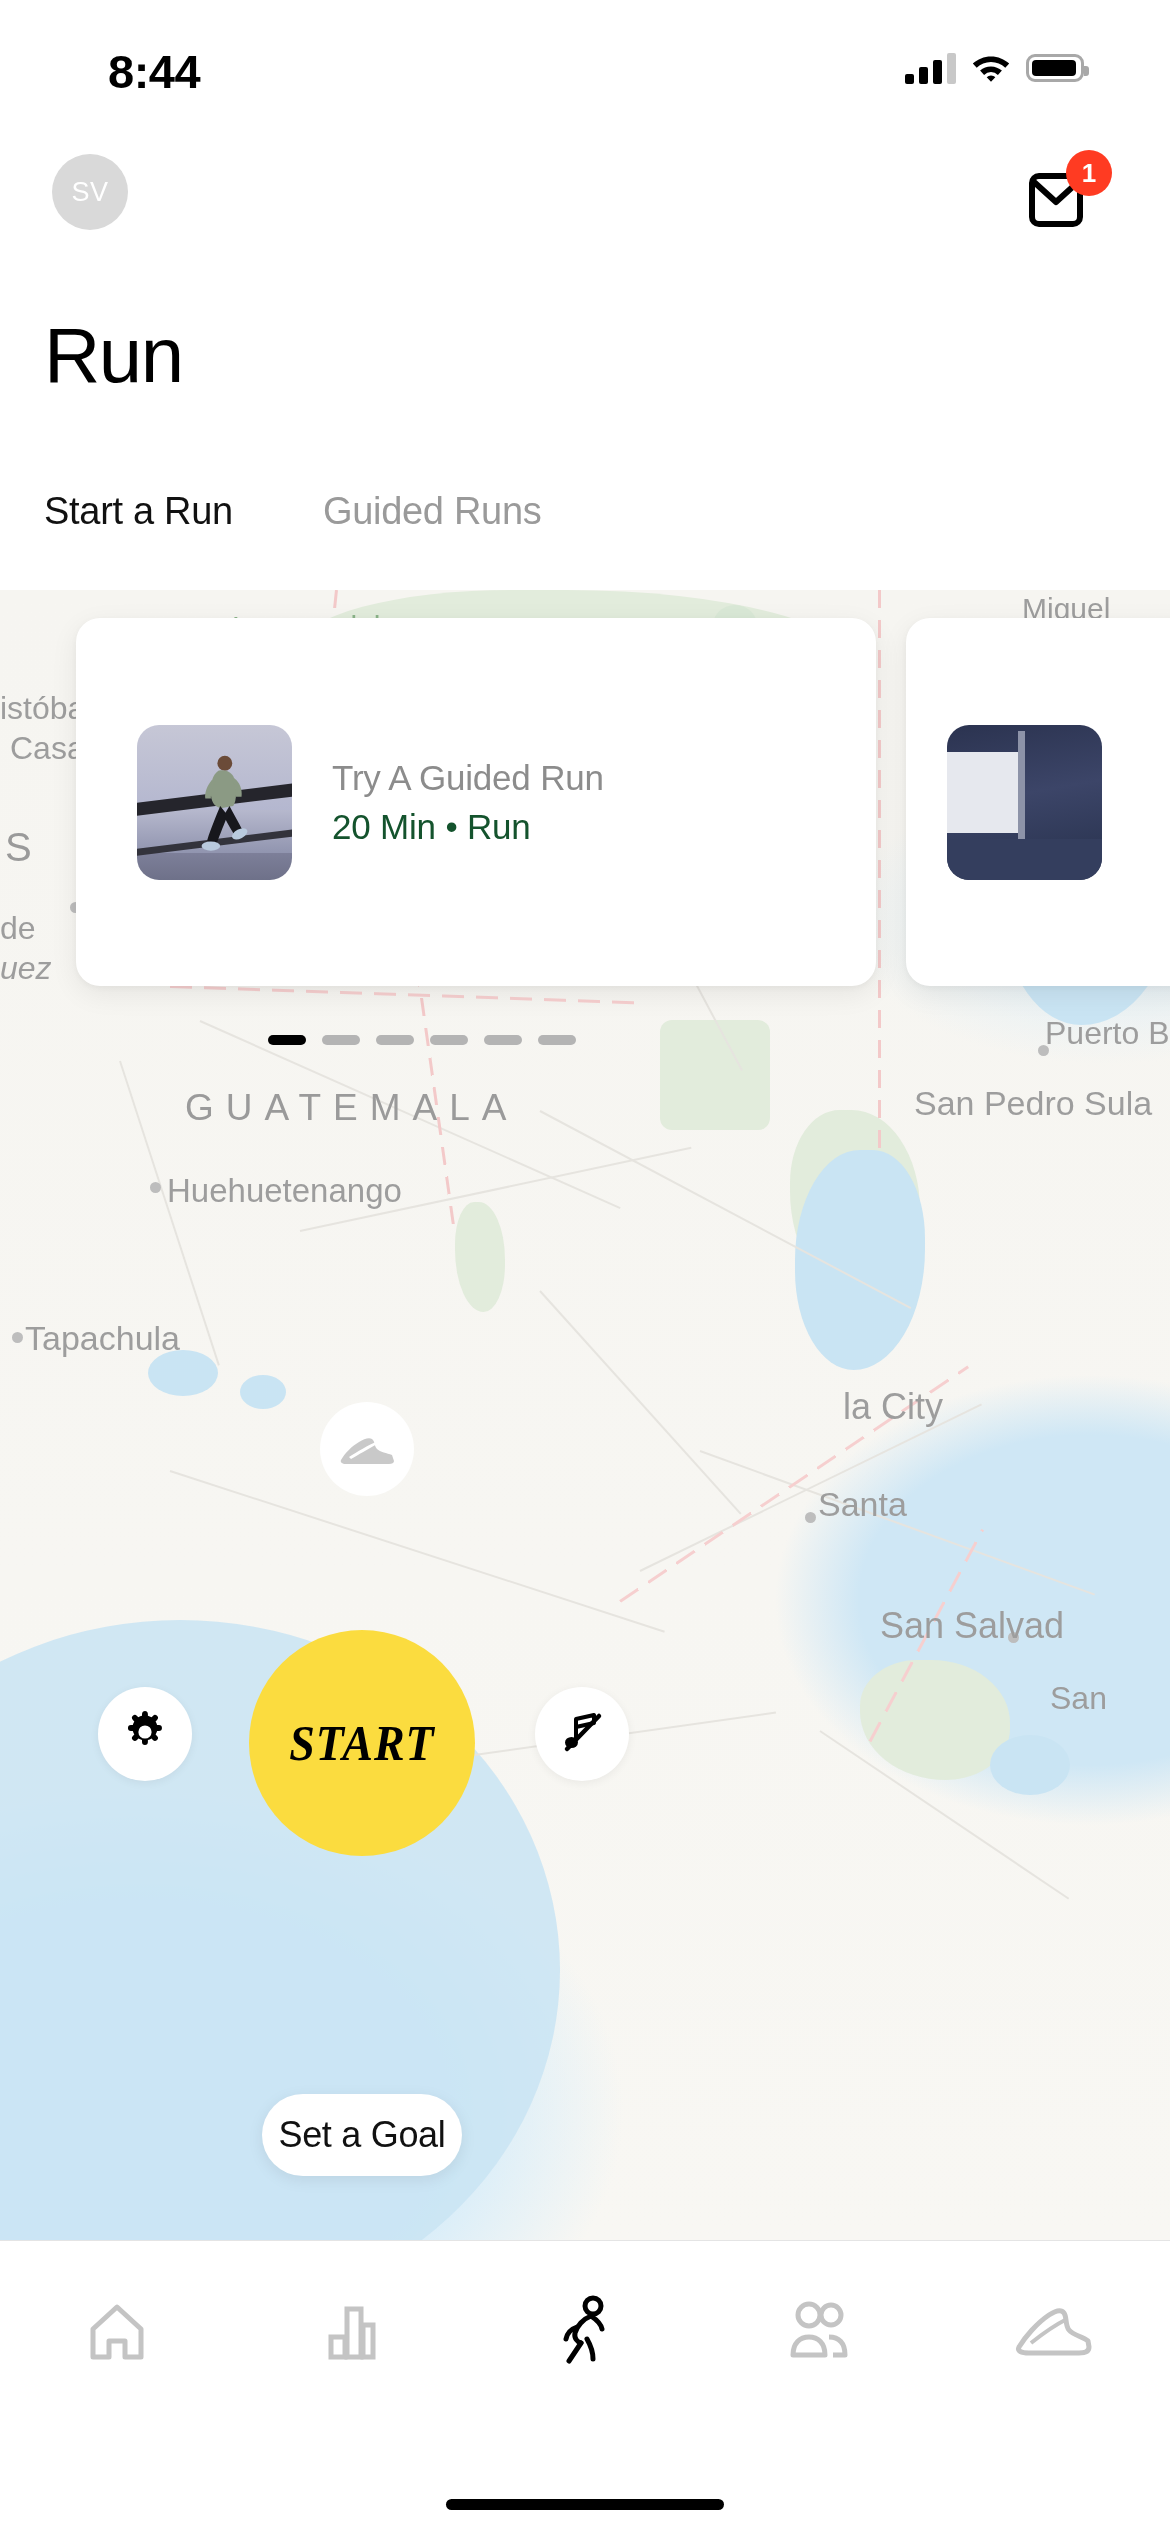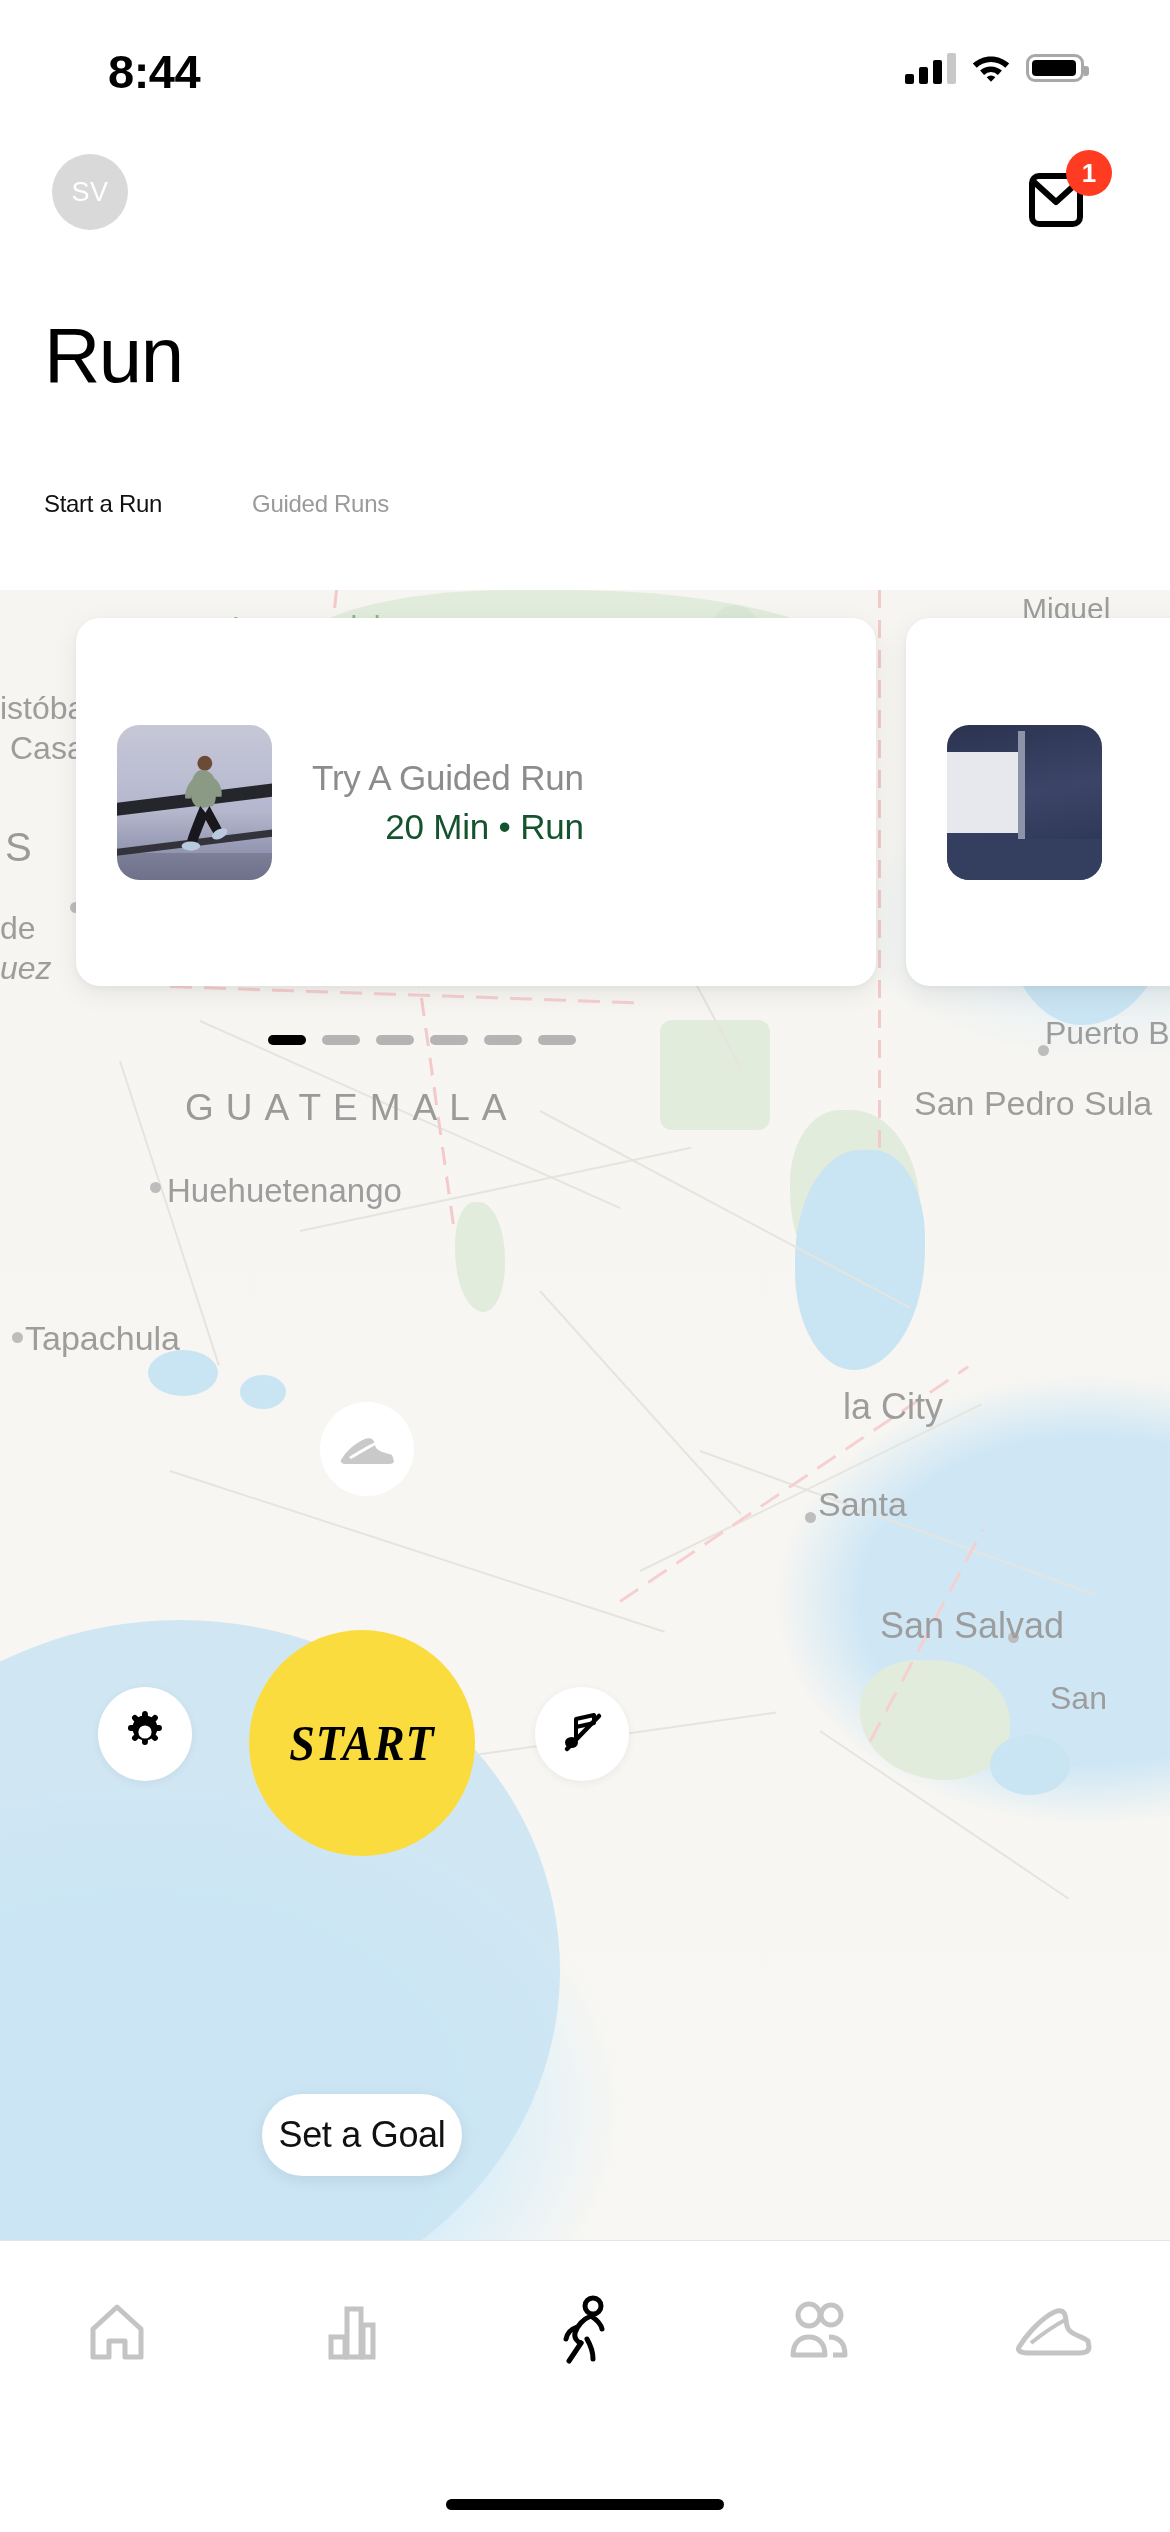"Start a Run" .tab { font-size: 24px -> 38px }
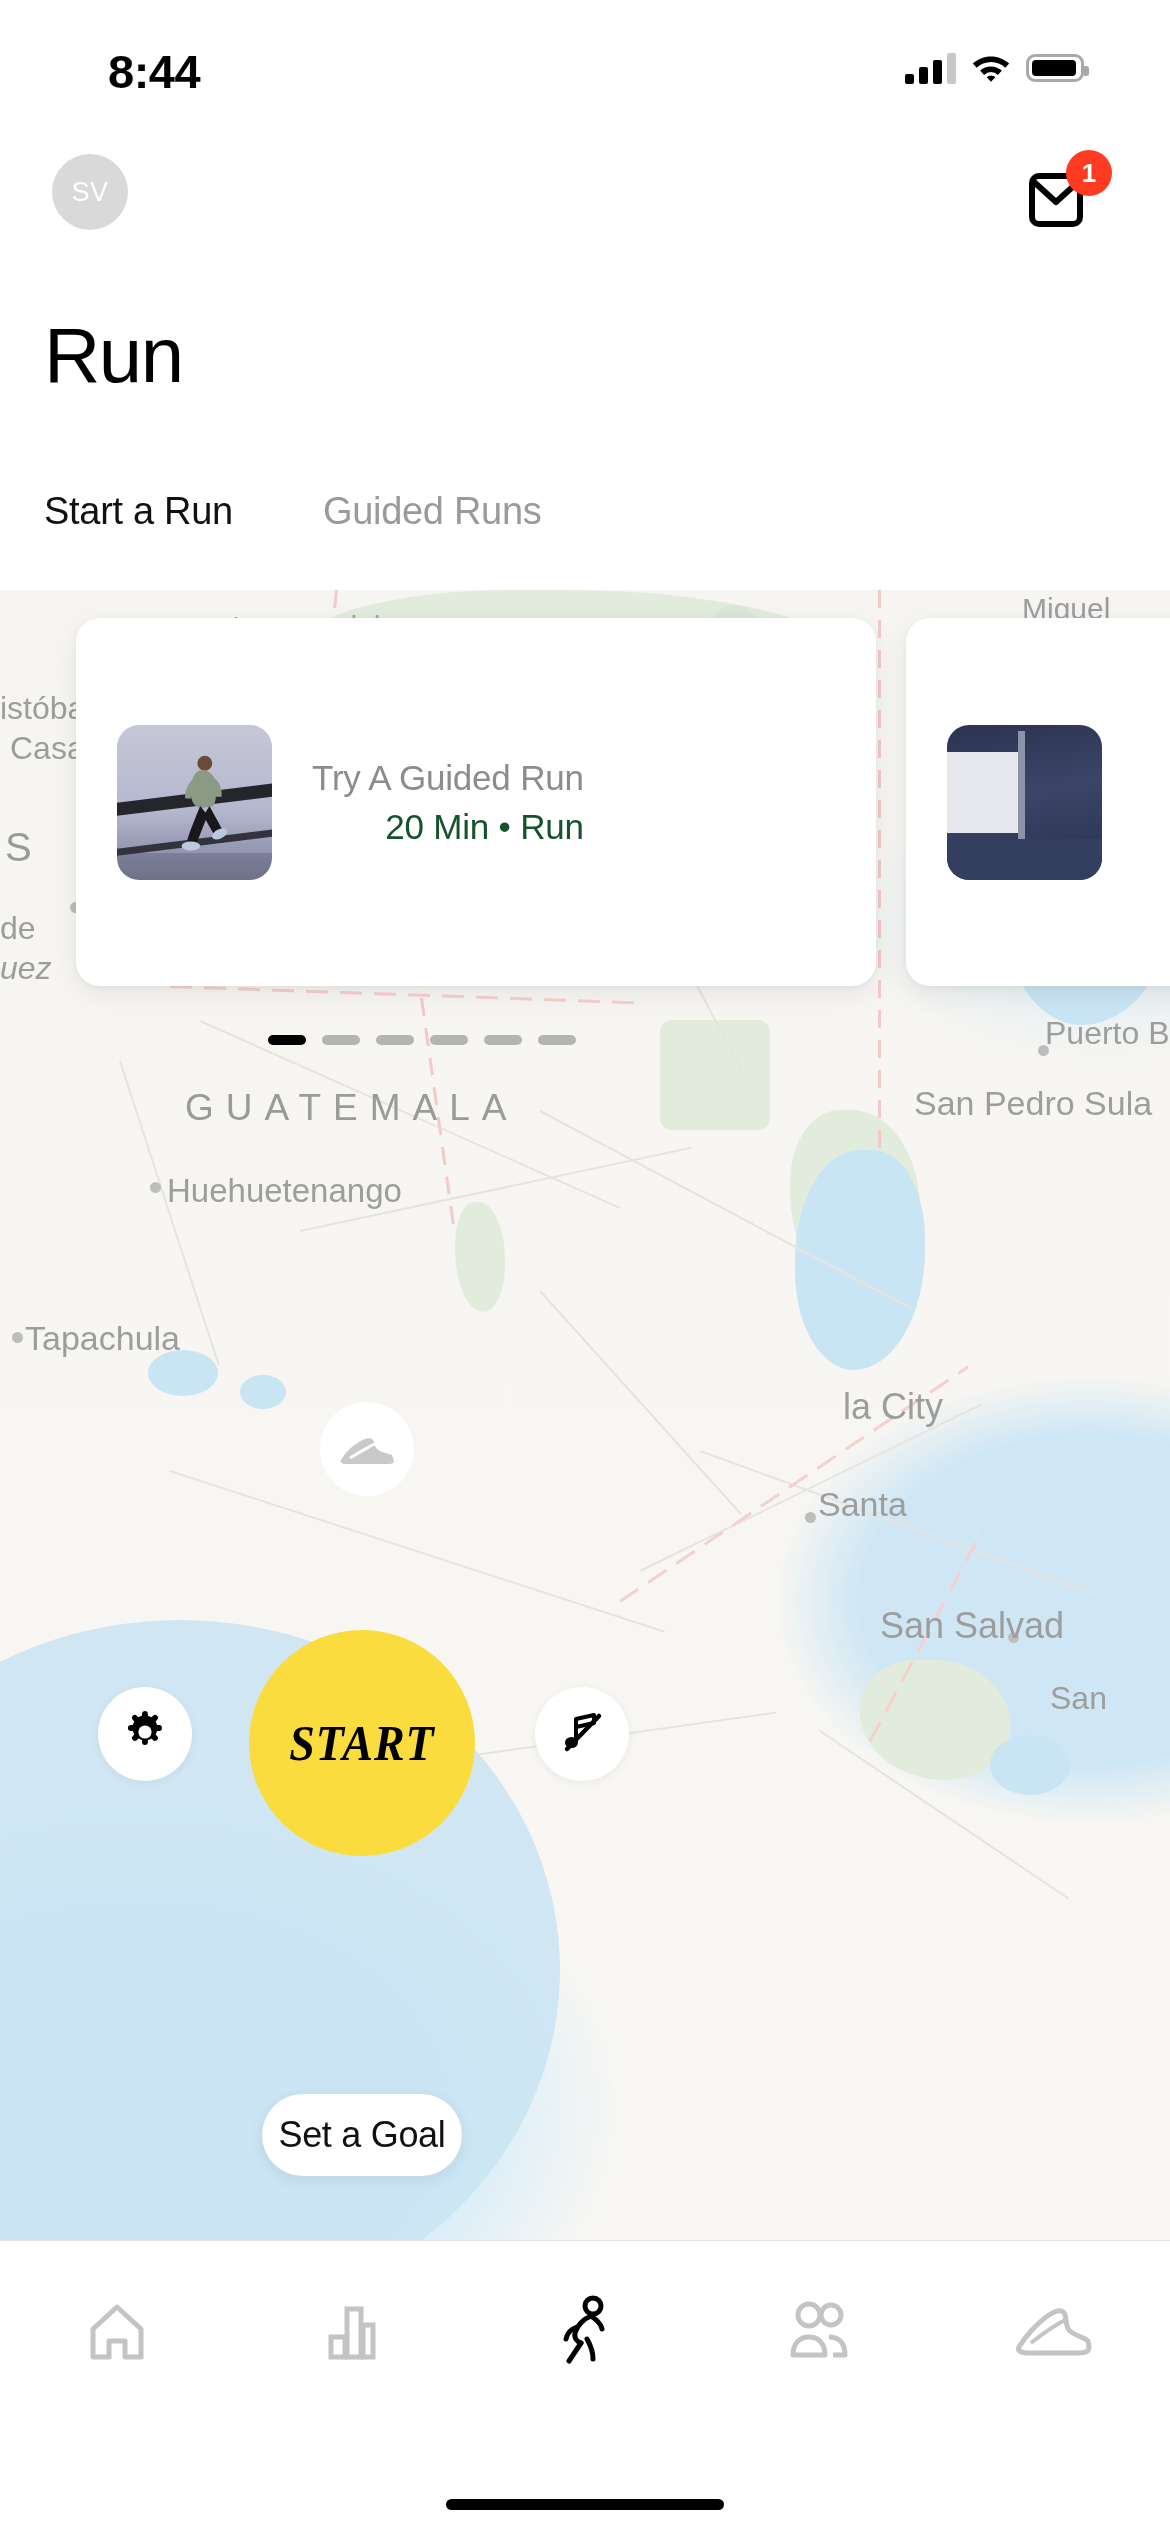"Try A Guided Run" #card-1 { padding-left: 41px -> 61px; text-align: right -> none }
